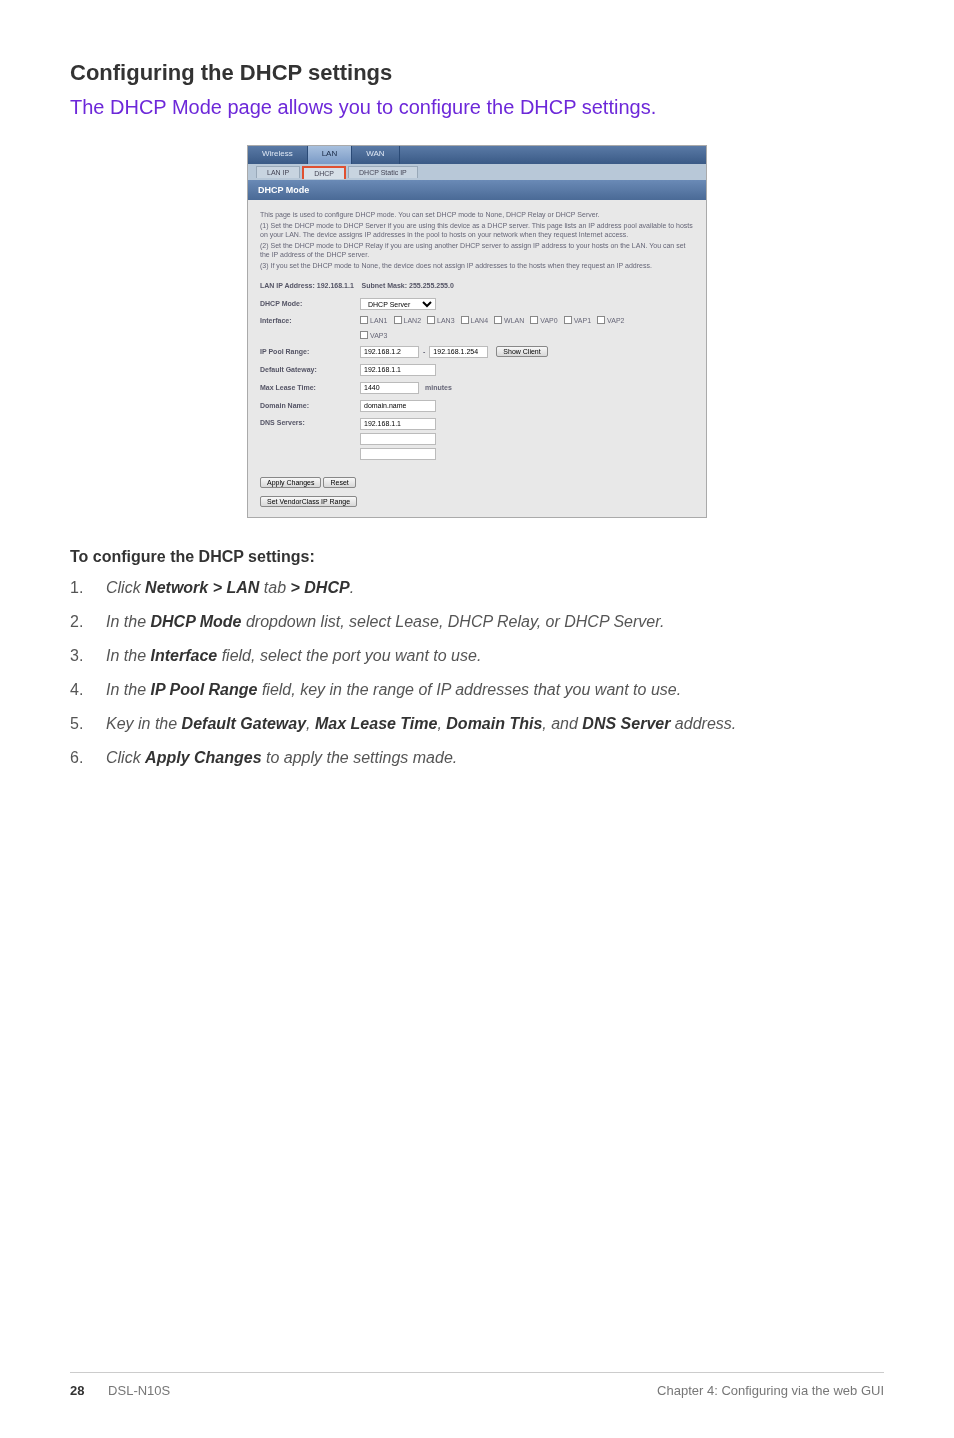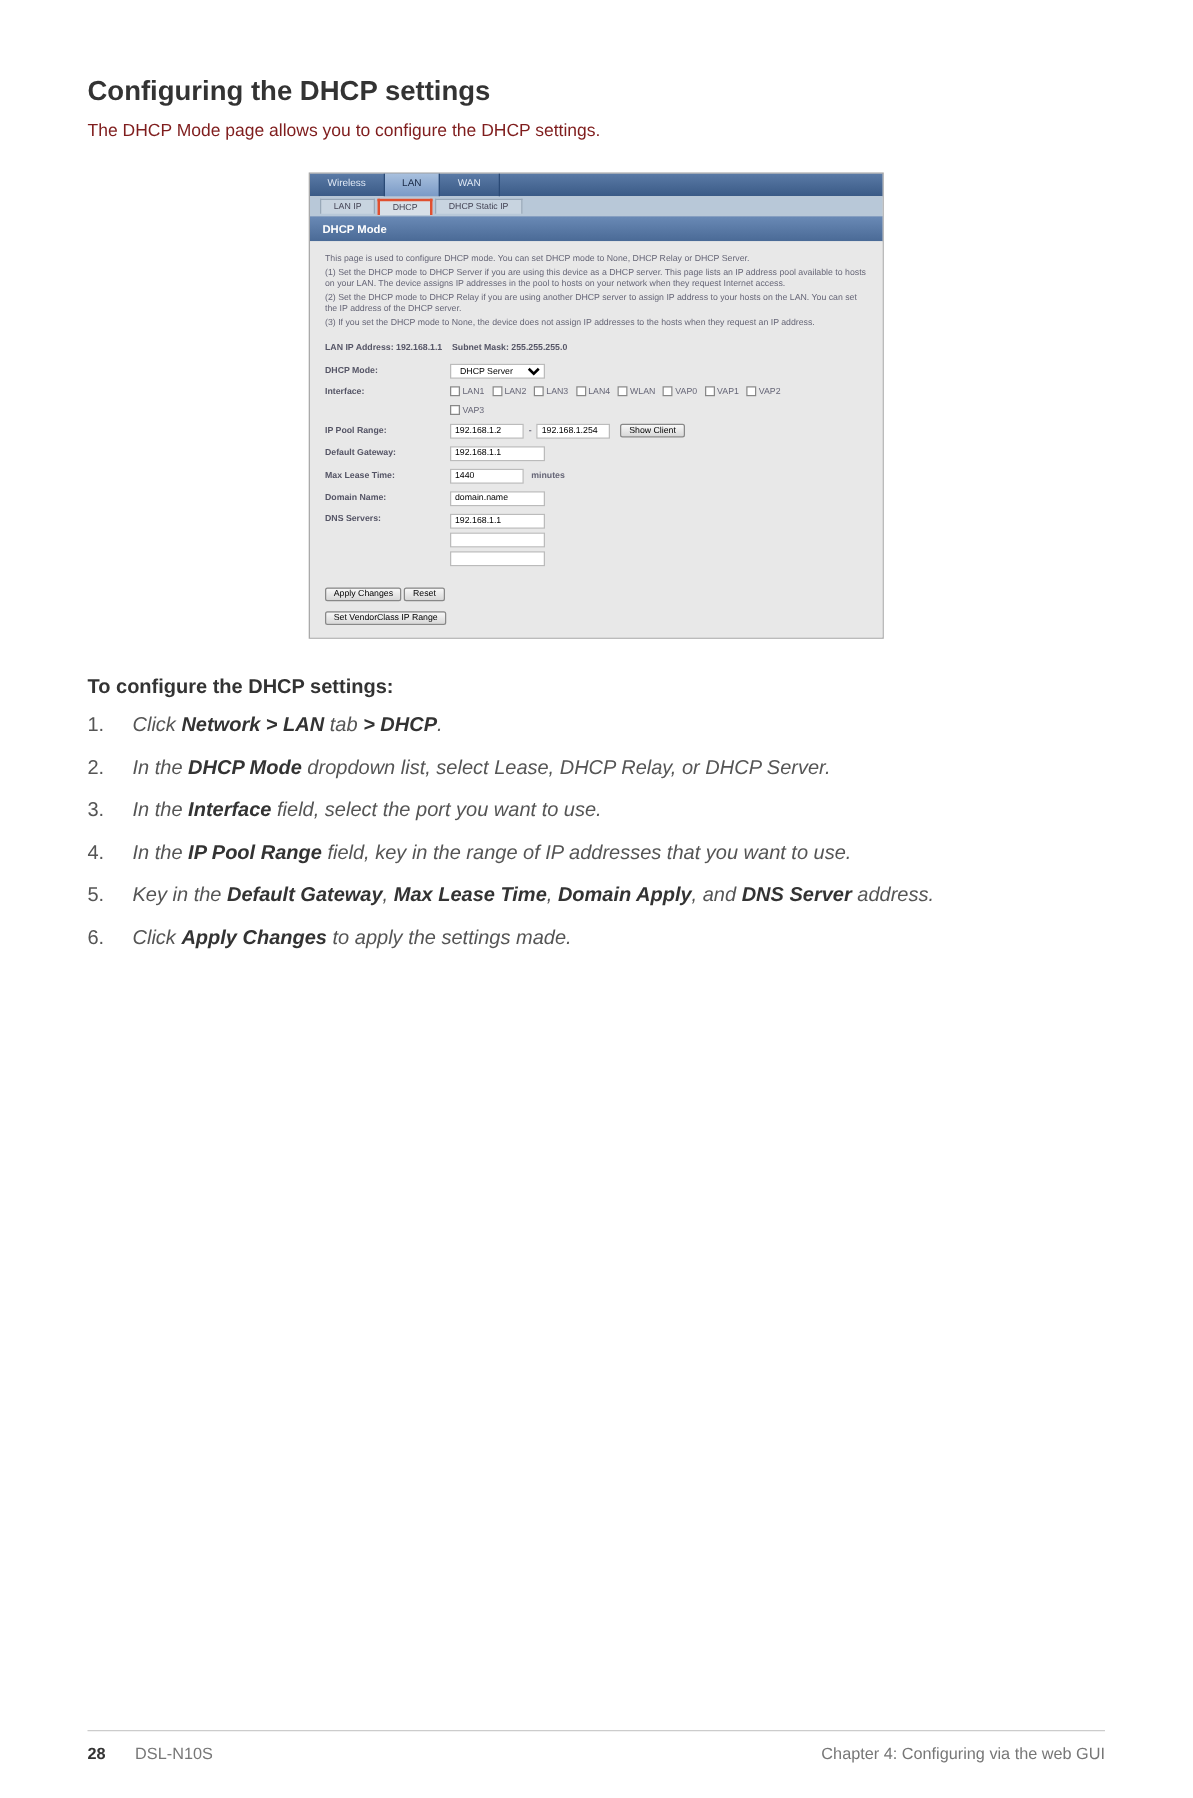"The DHCP Mode page allows" .intro-text { color: #7f1d1d -> #6d28d9; font-size: 14px -> 20px }
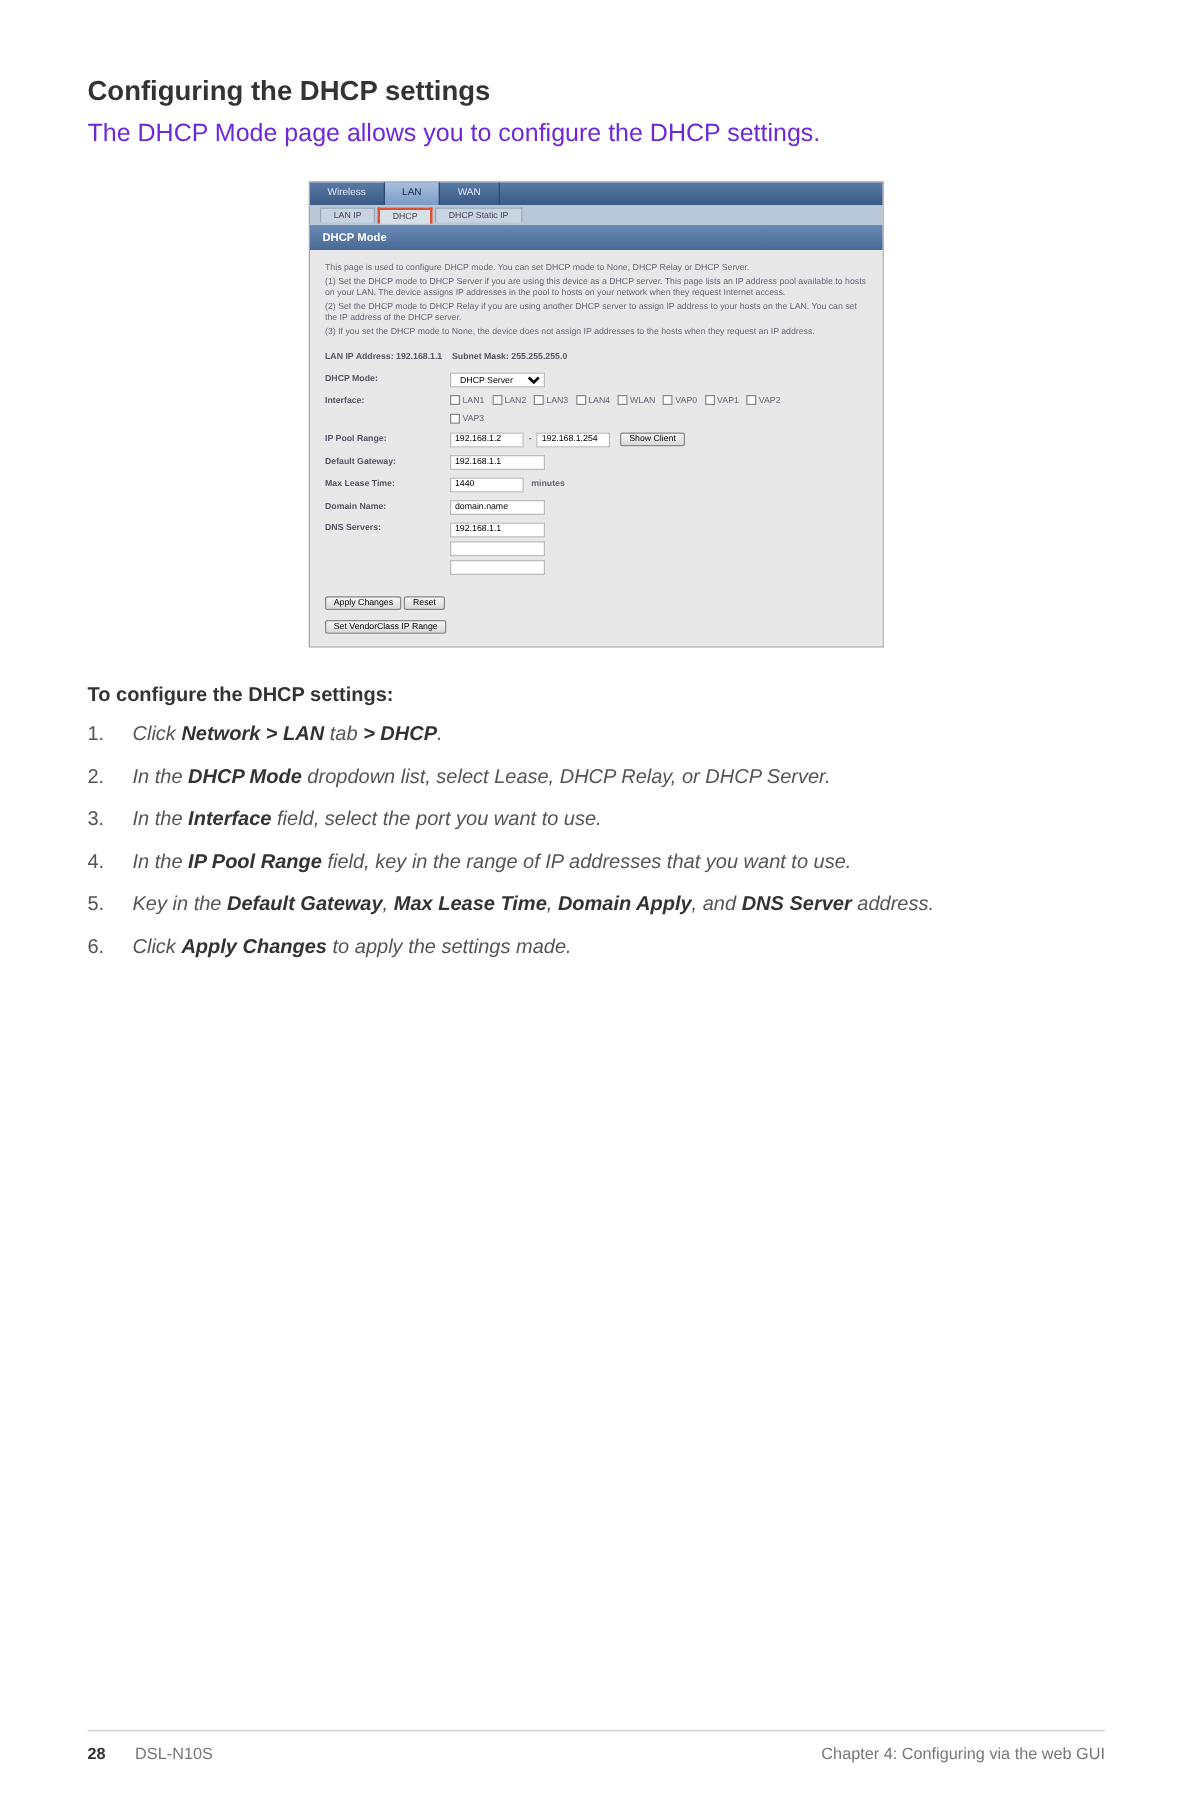"Domain Apply" b { text: Apply -> This }
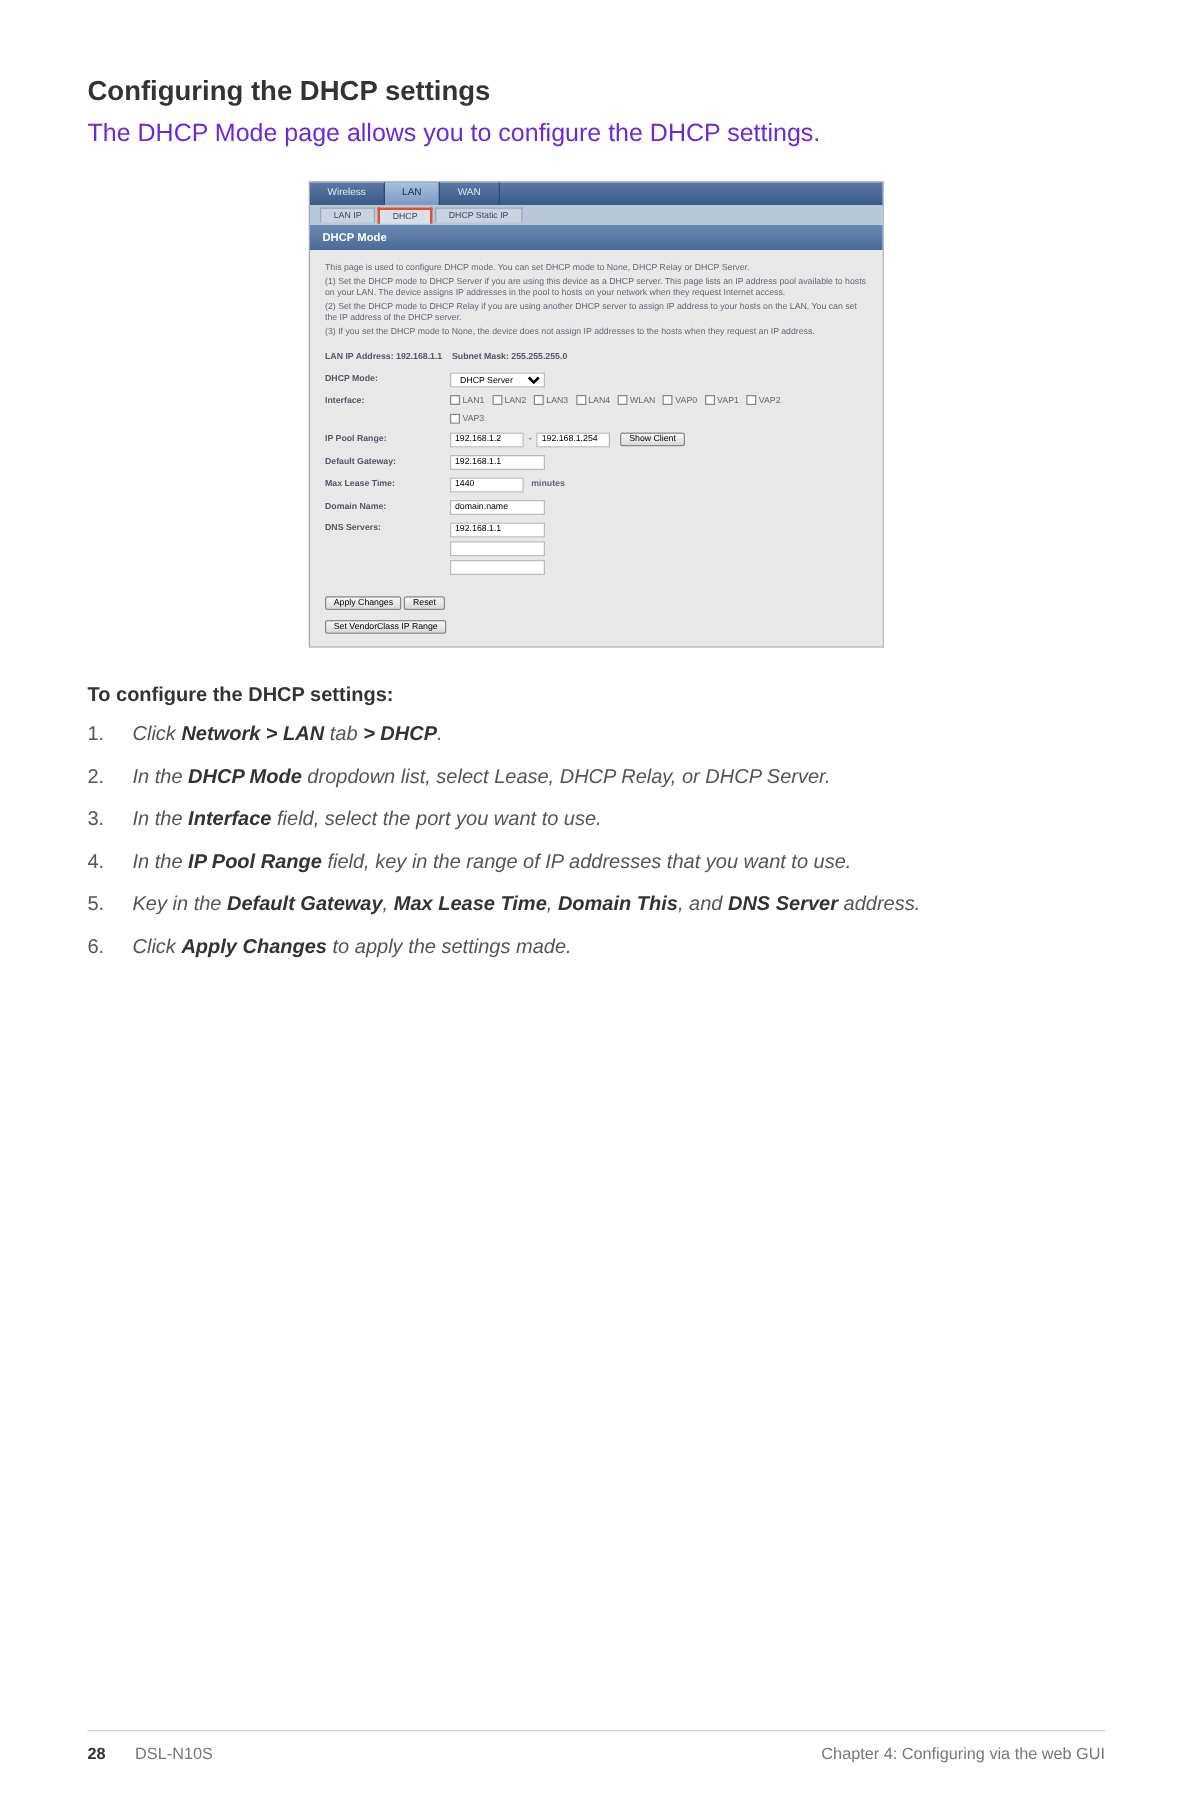"28 DSL-N10S" .footer { bottom: 28px -> 40px }
